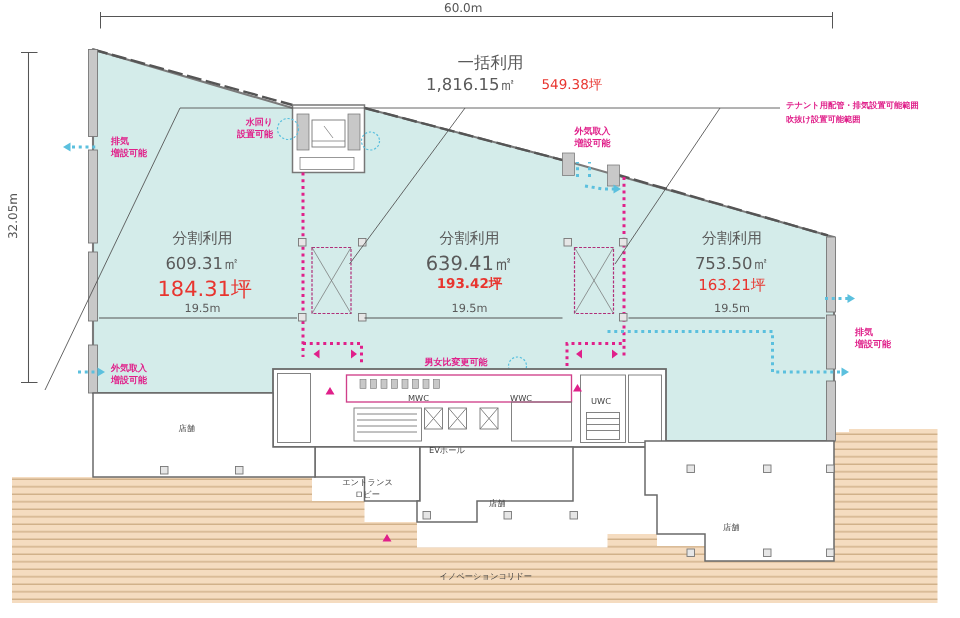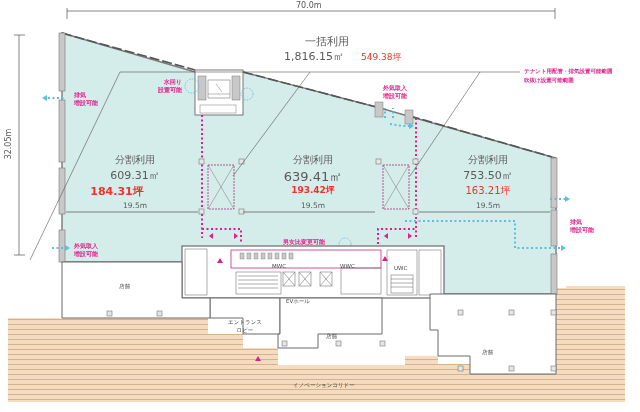"70.0m" div.lbl { text: 70.0m -> 60.0m }
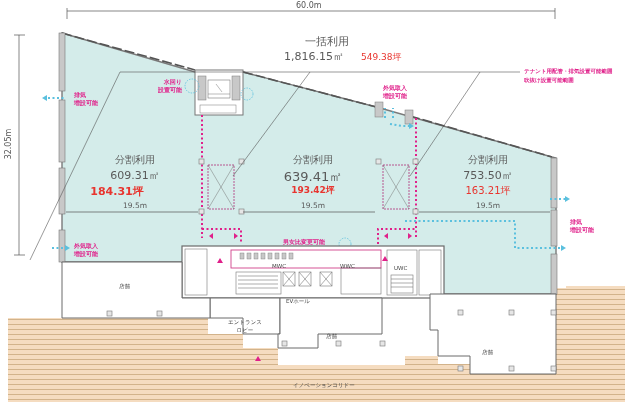"184.31坪" div.lbl { font-size: 11px -> 14px; font-weight: bold -> none; left: 87px -> 105px }
